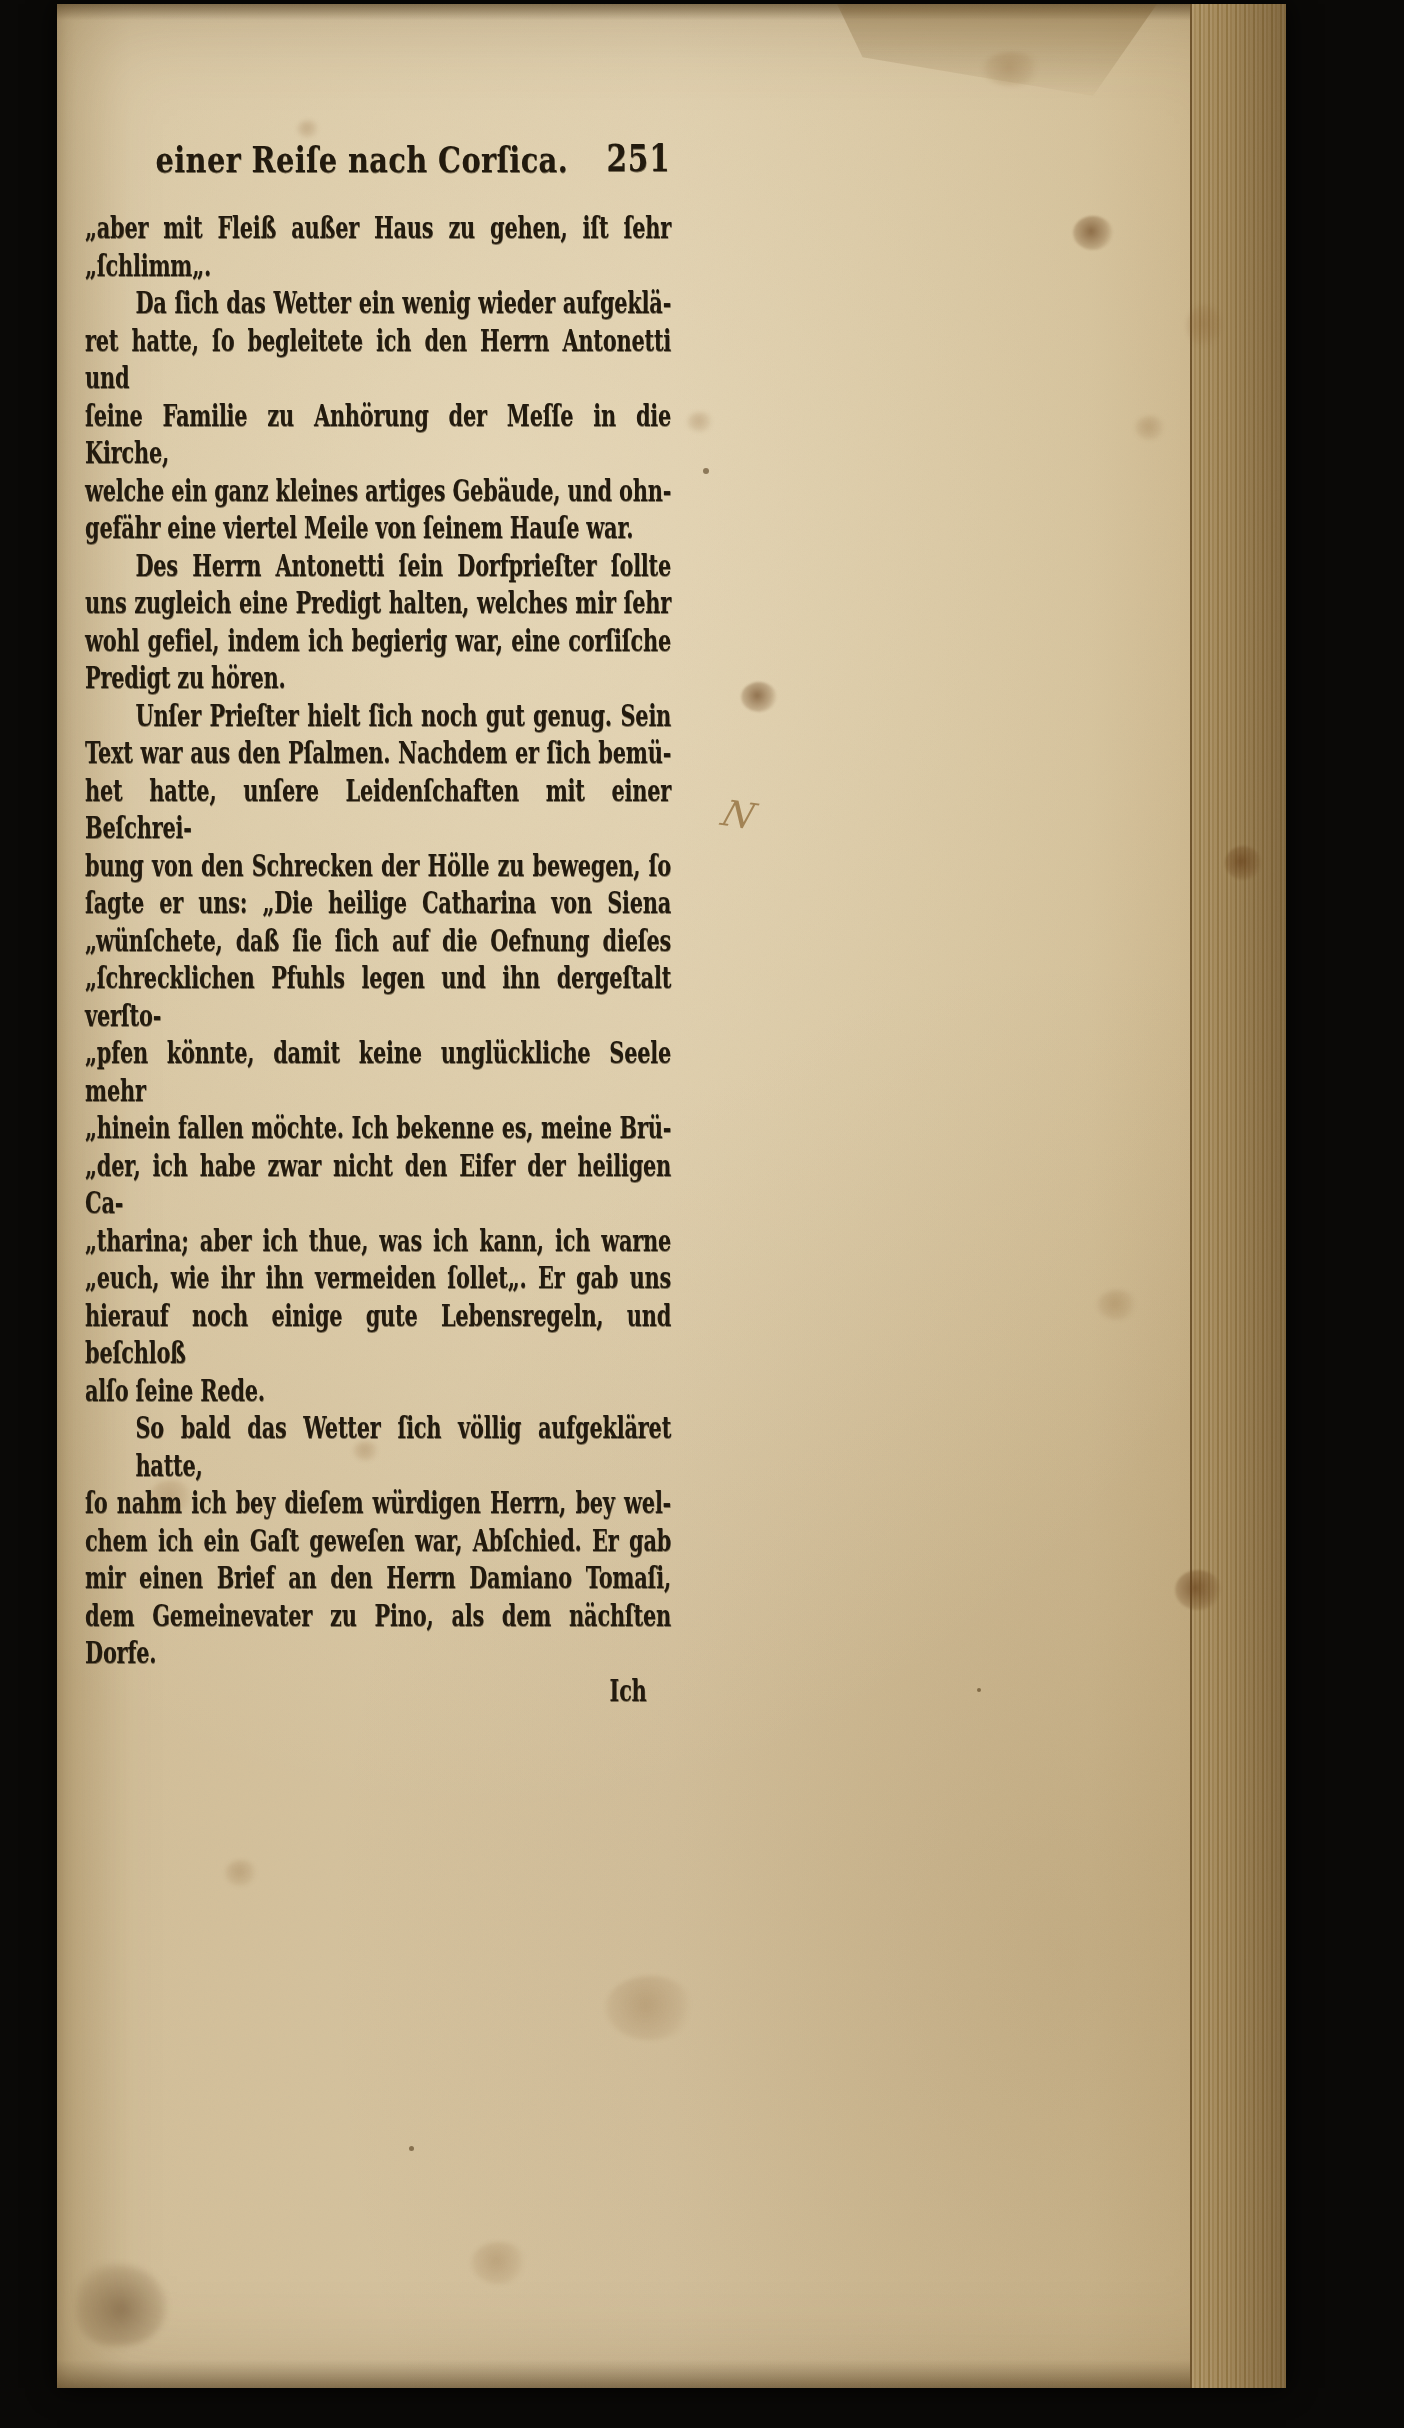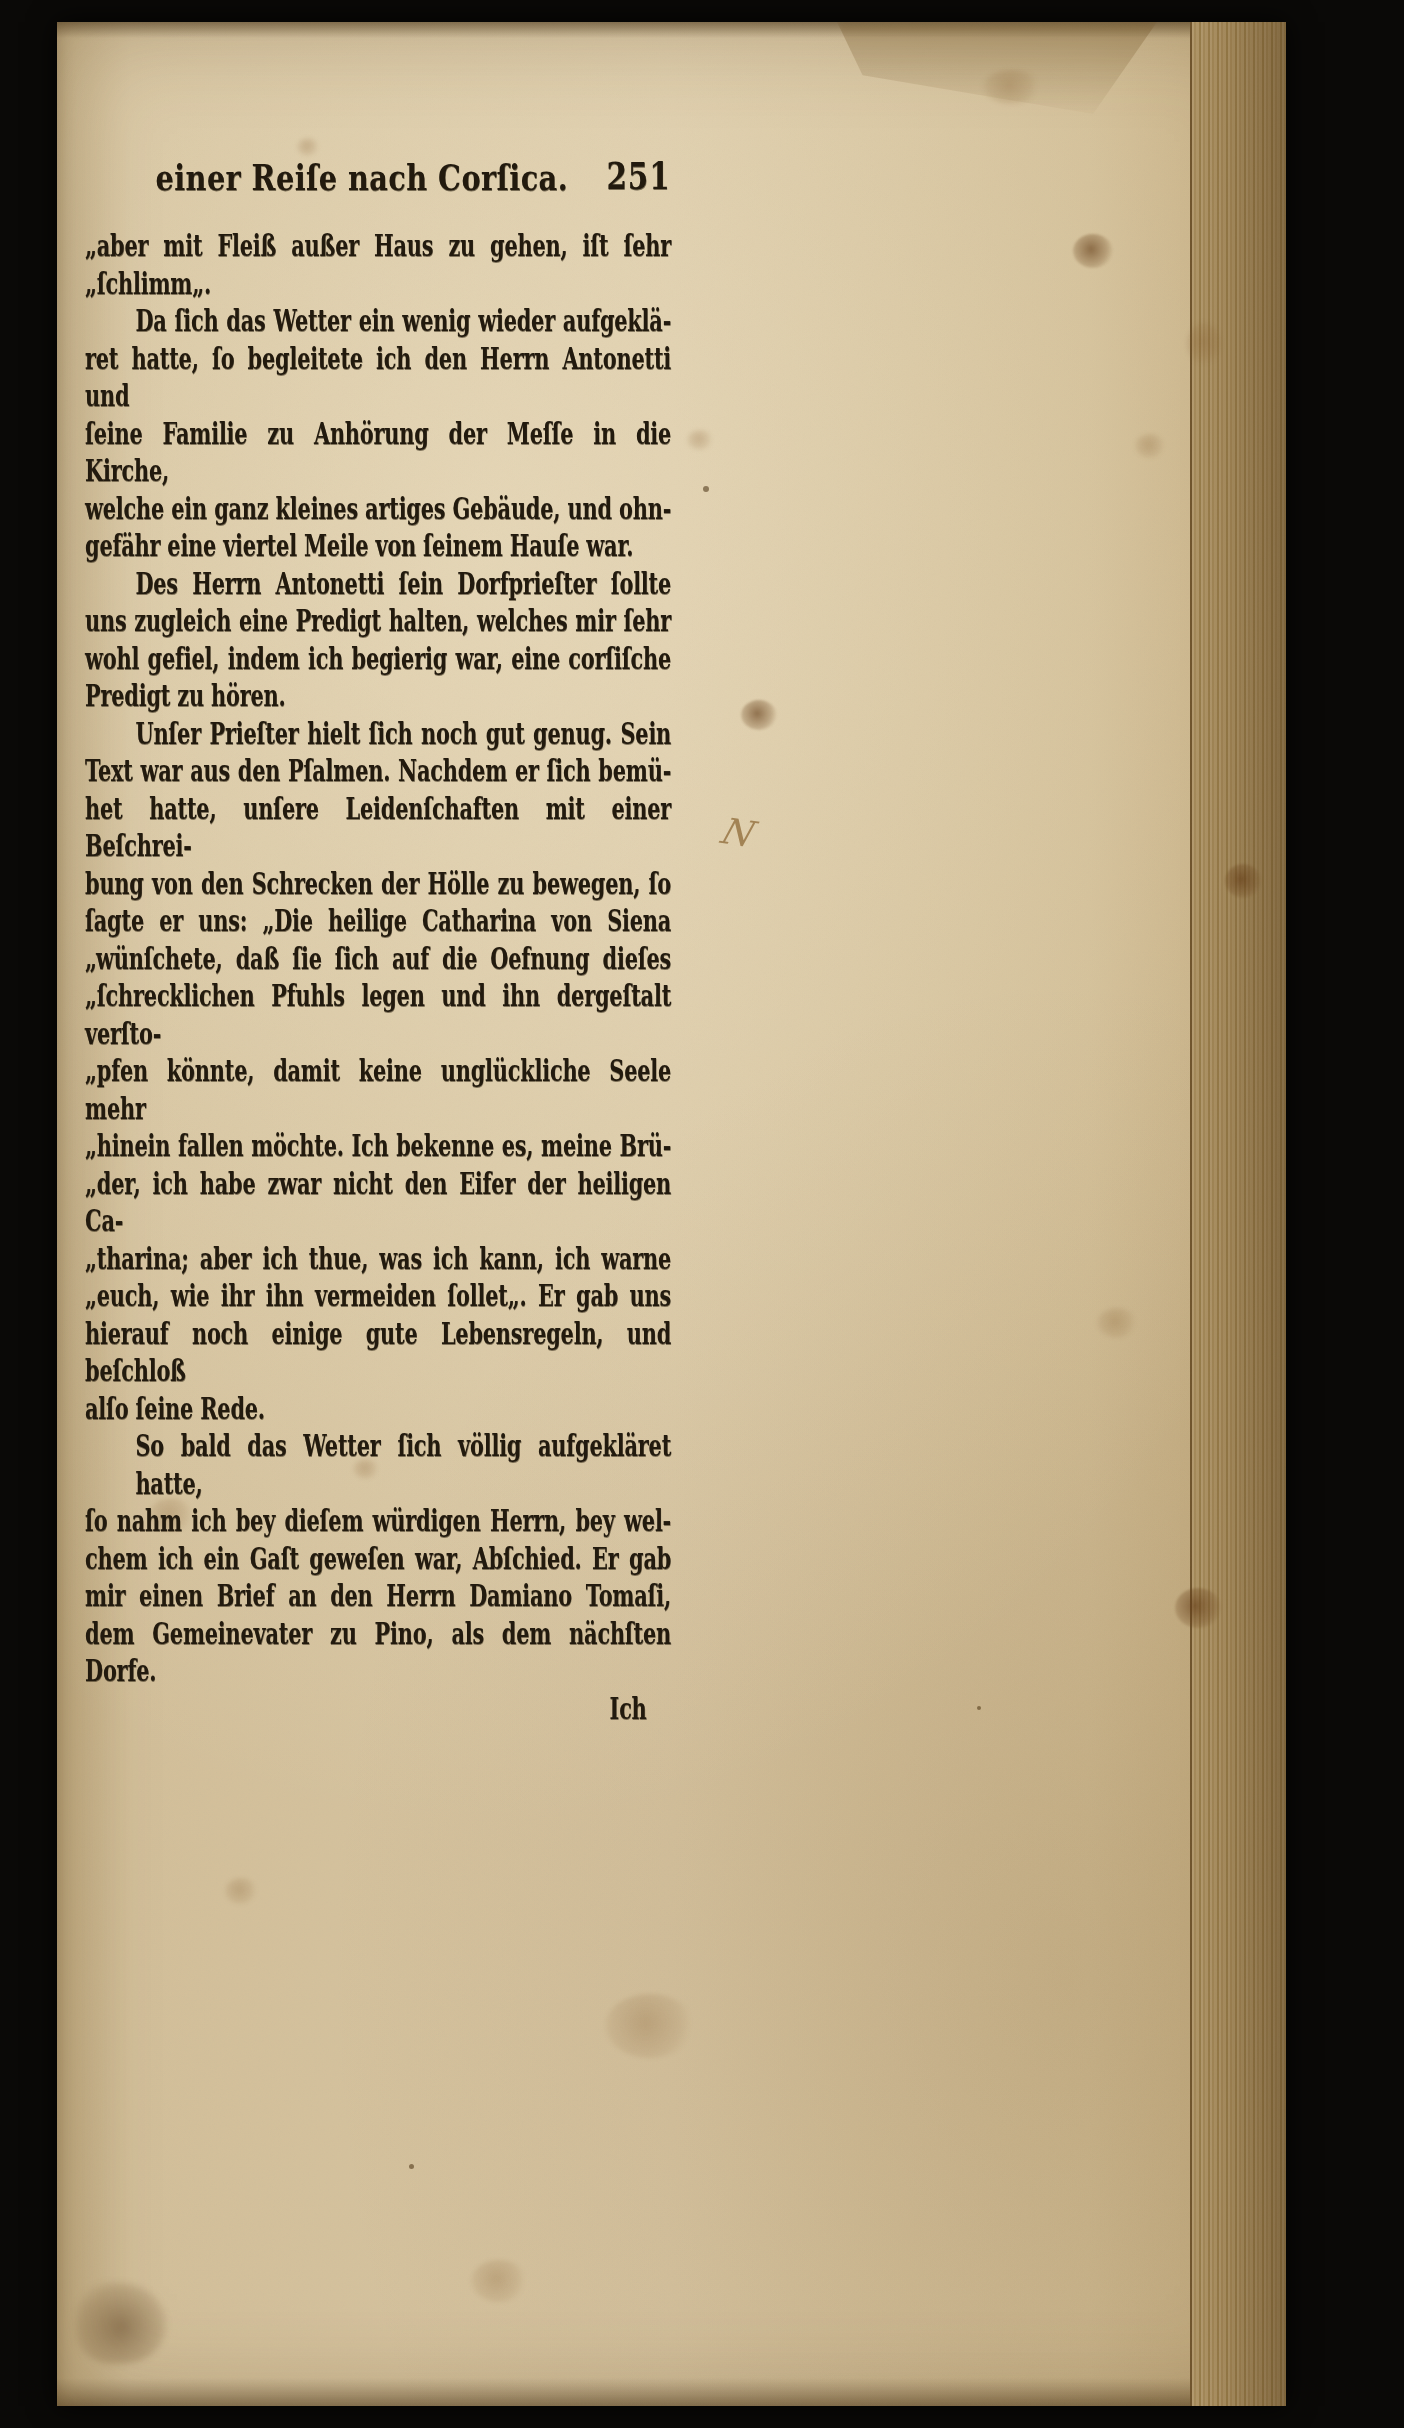"einer Reiſe nach Corſica." .paper { top: 22px -> 4px }
